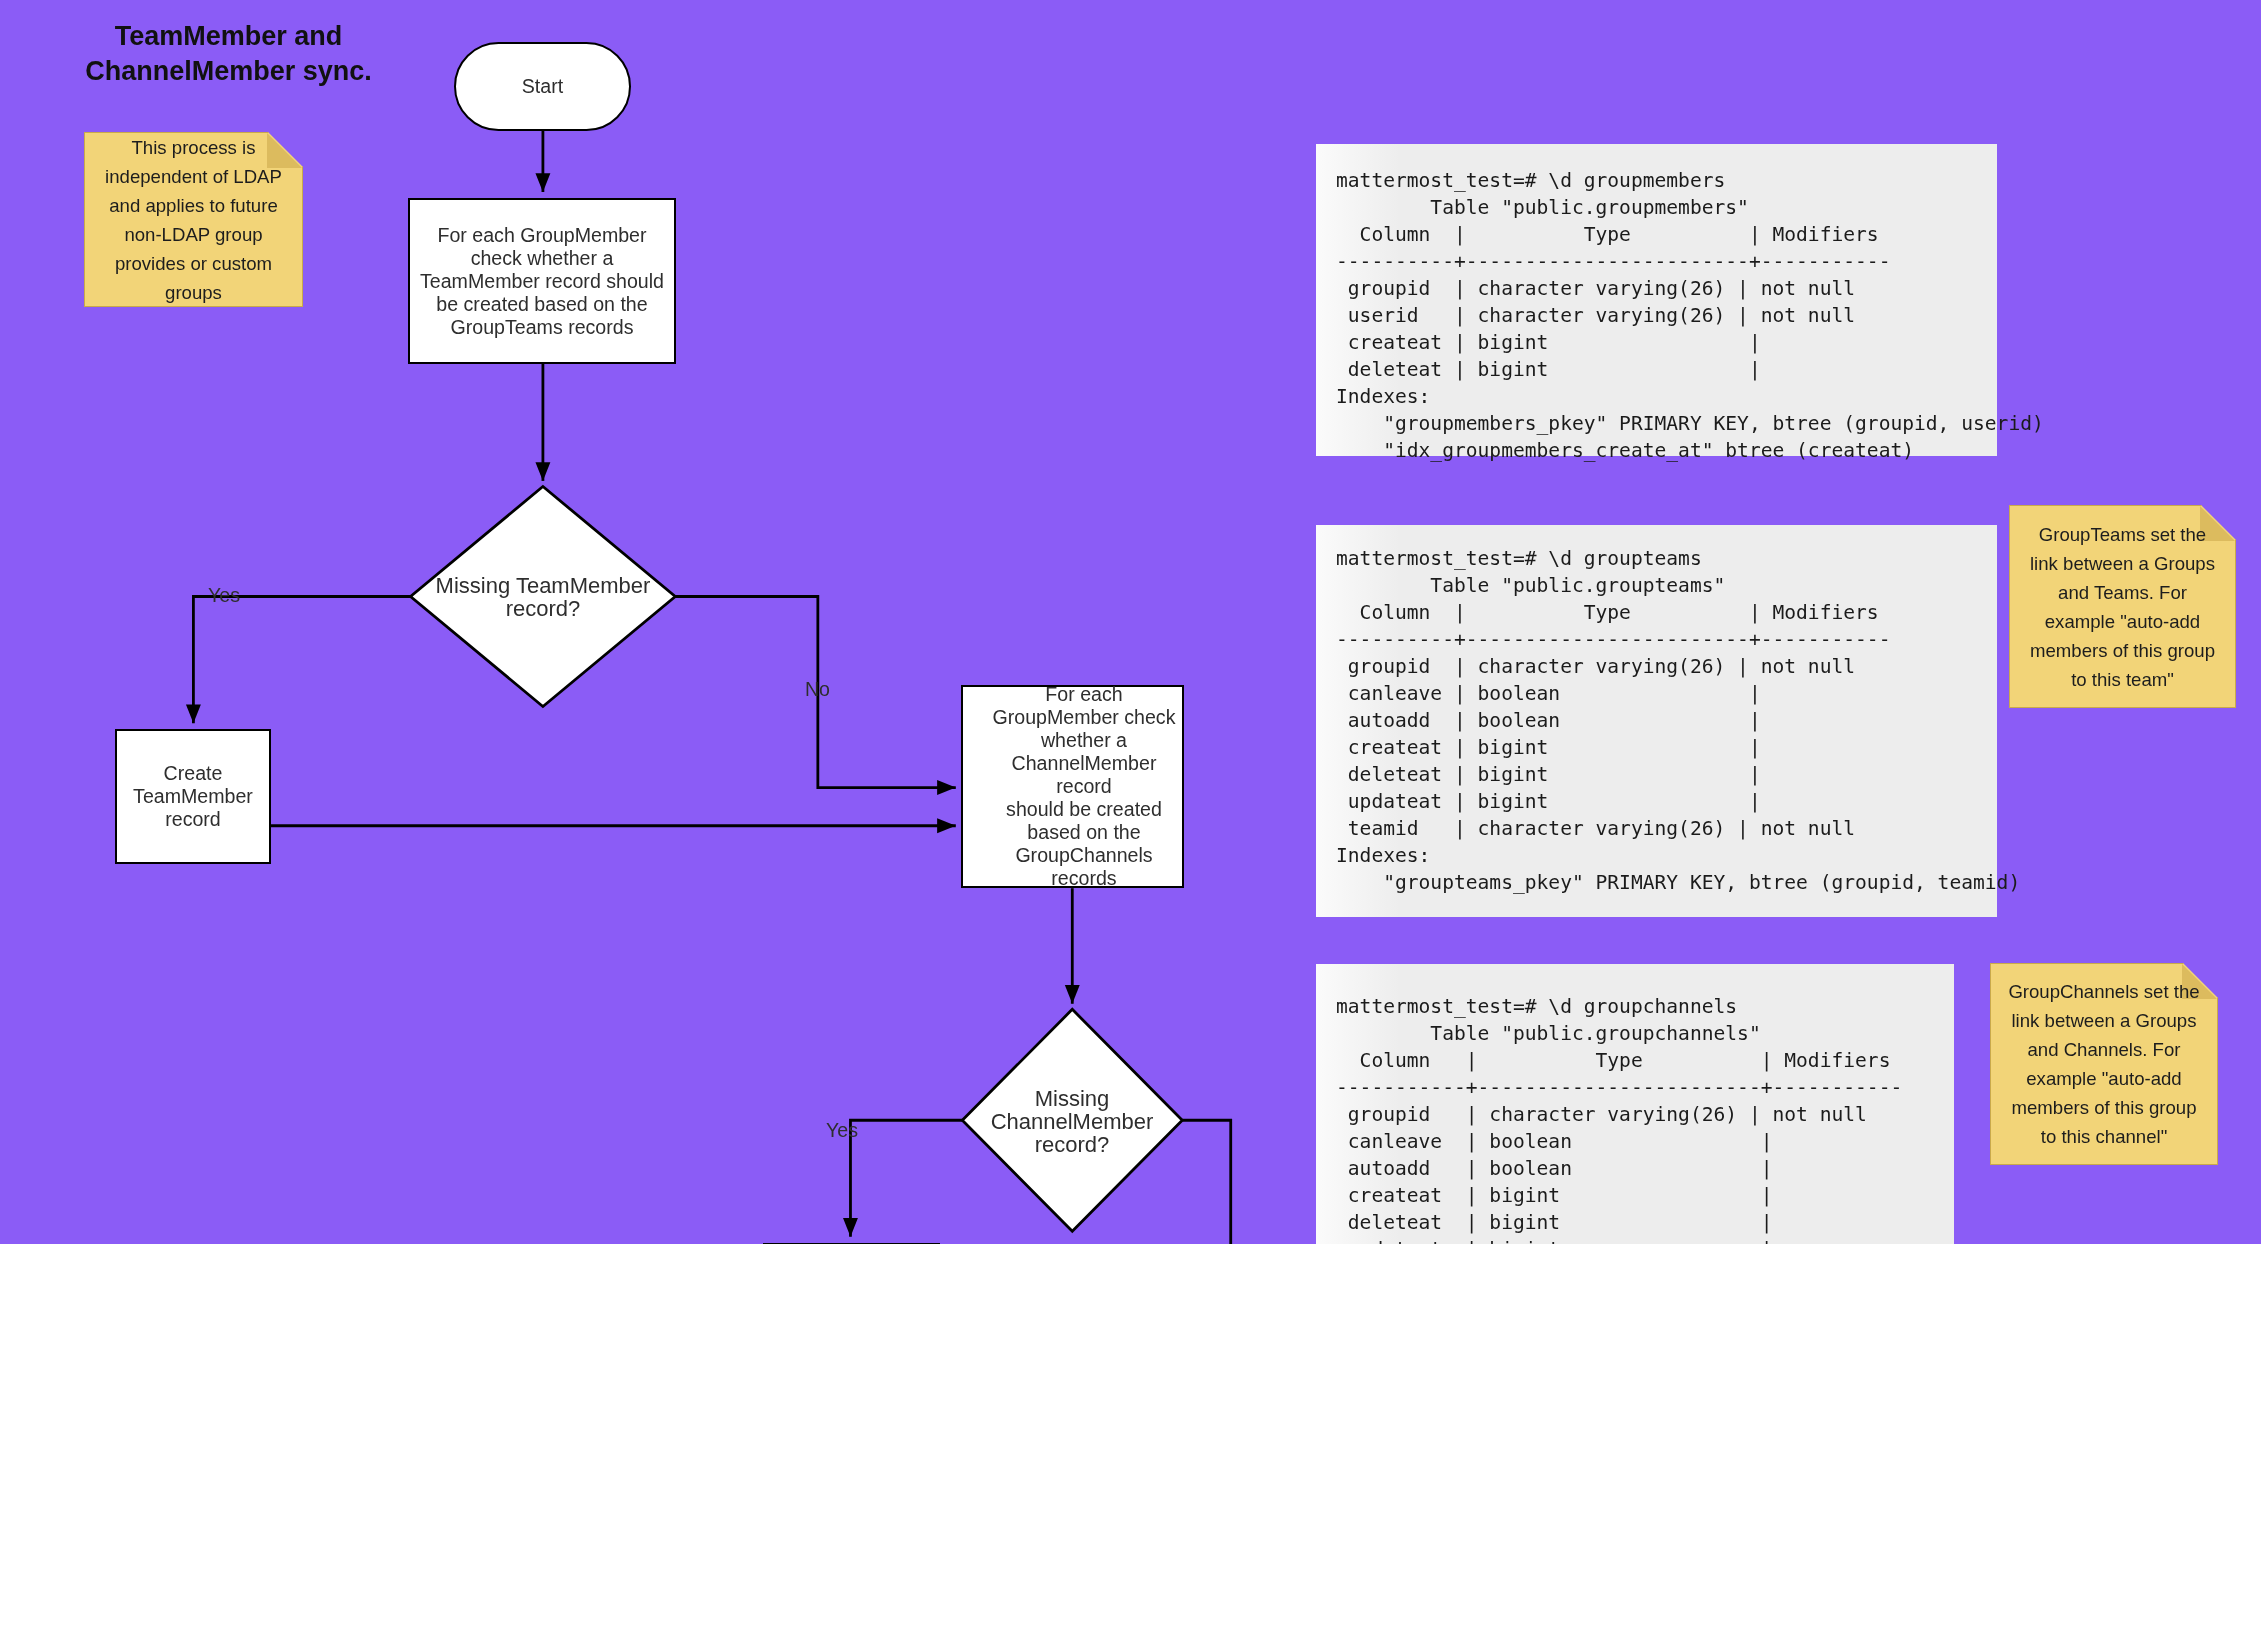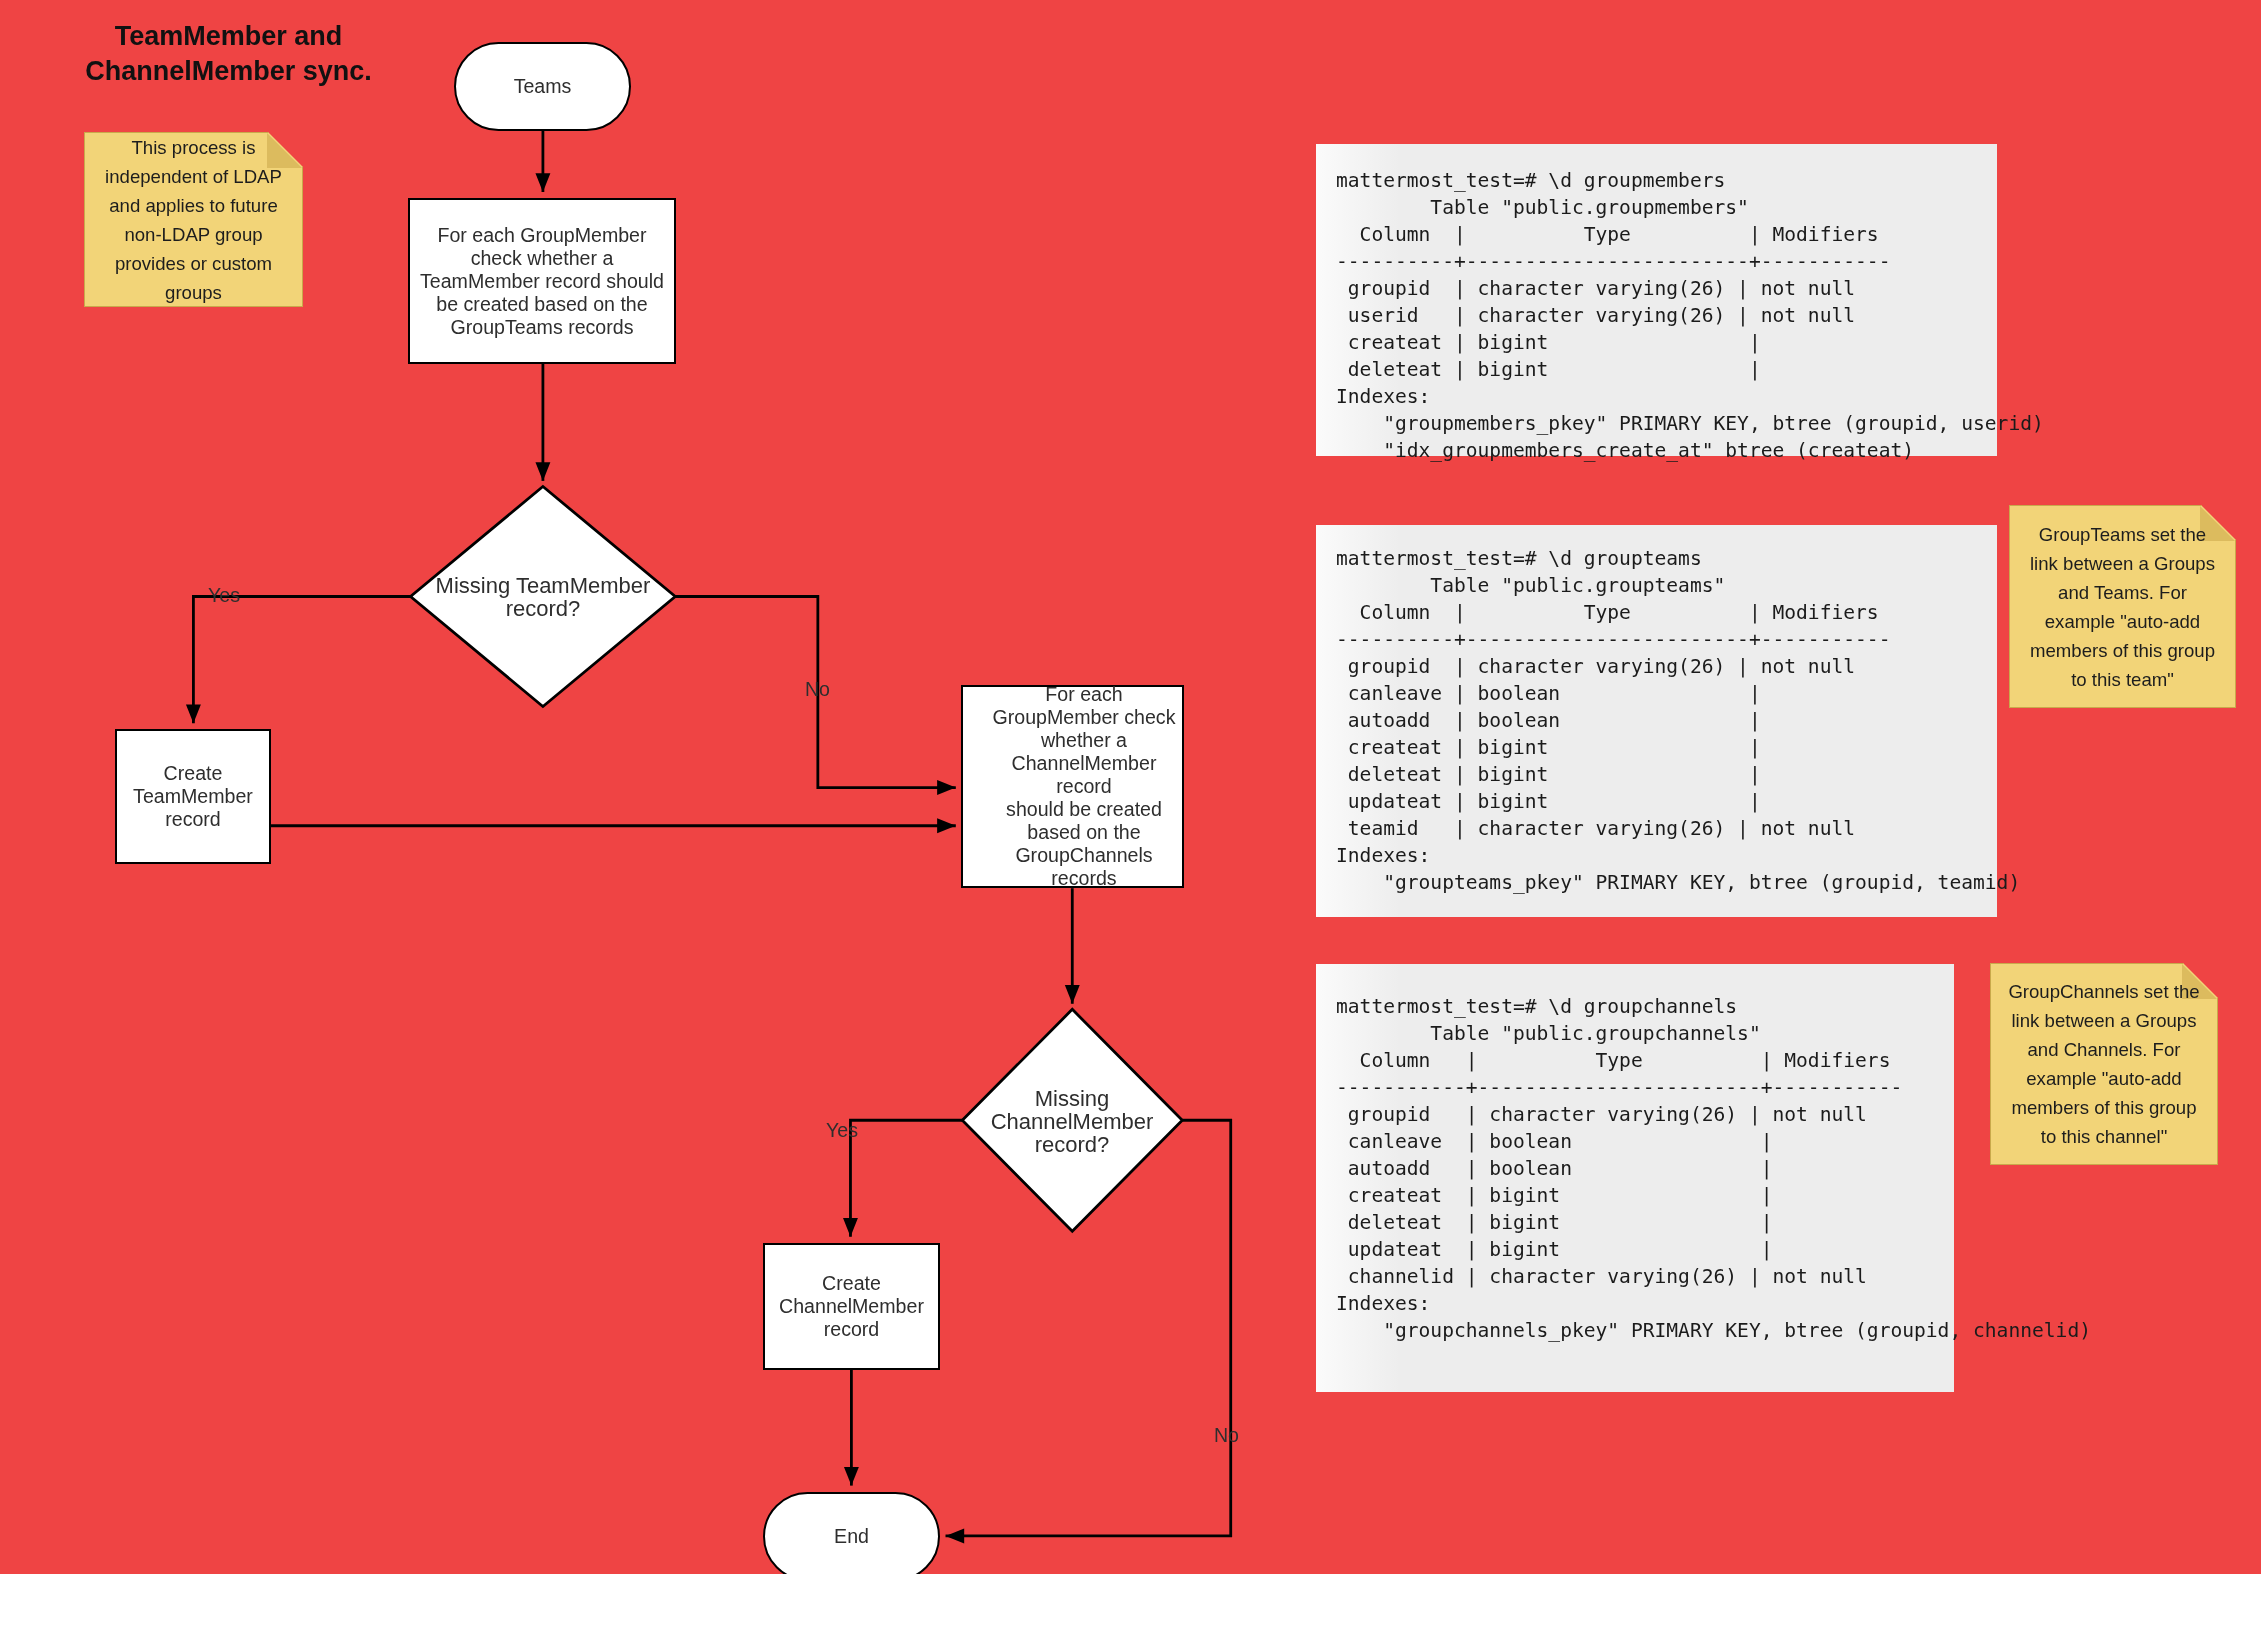"TeamMember and" #canvas { background: #ef4444 -> #8b5cf6; height: 1574px -> 1244px }
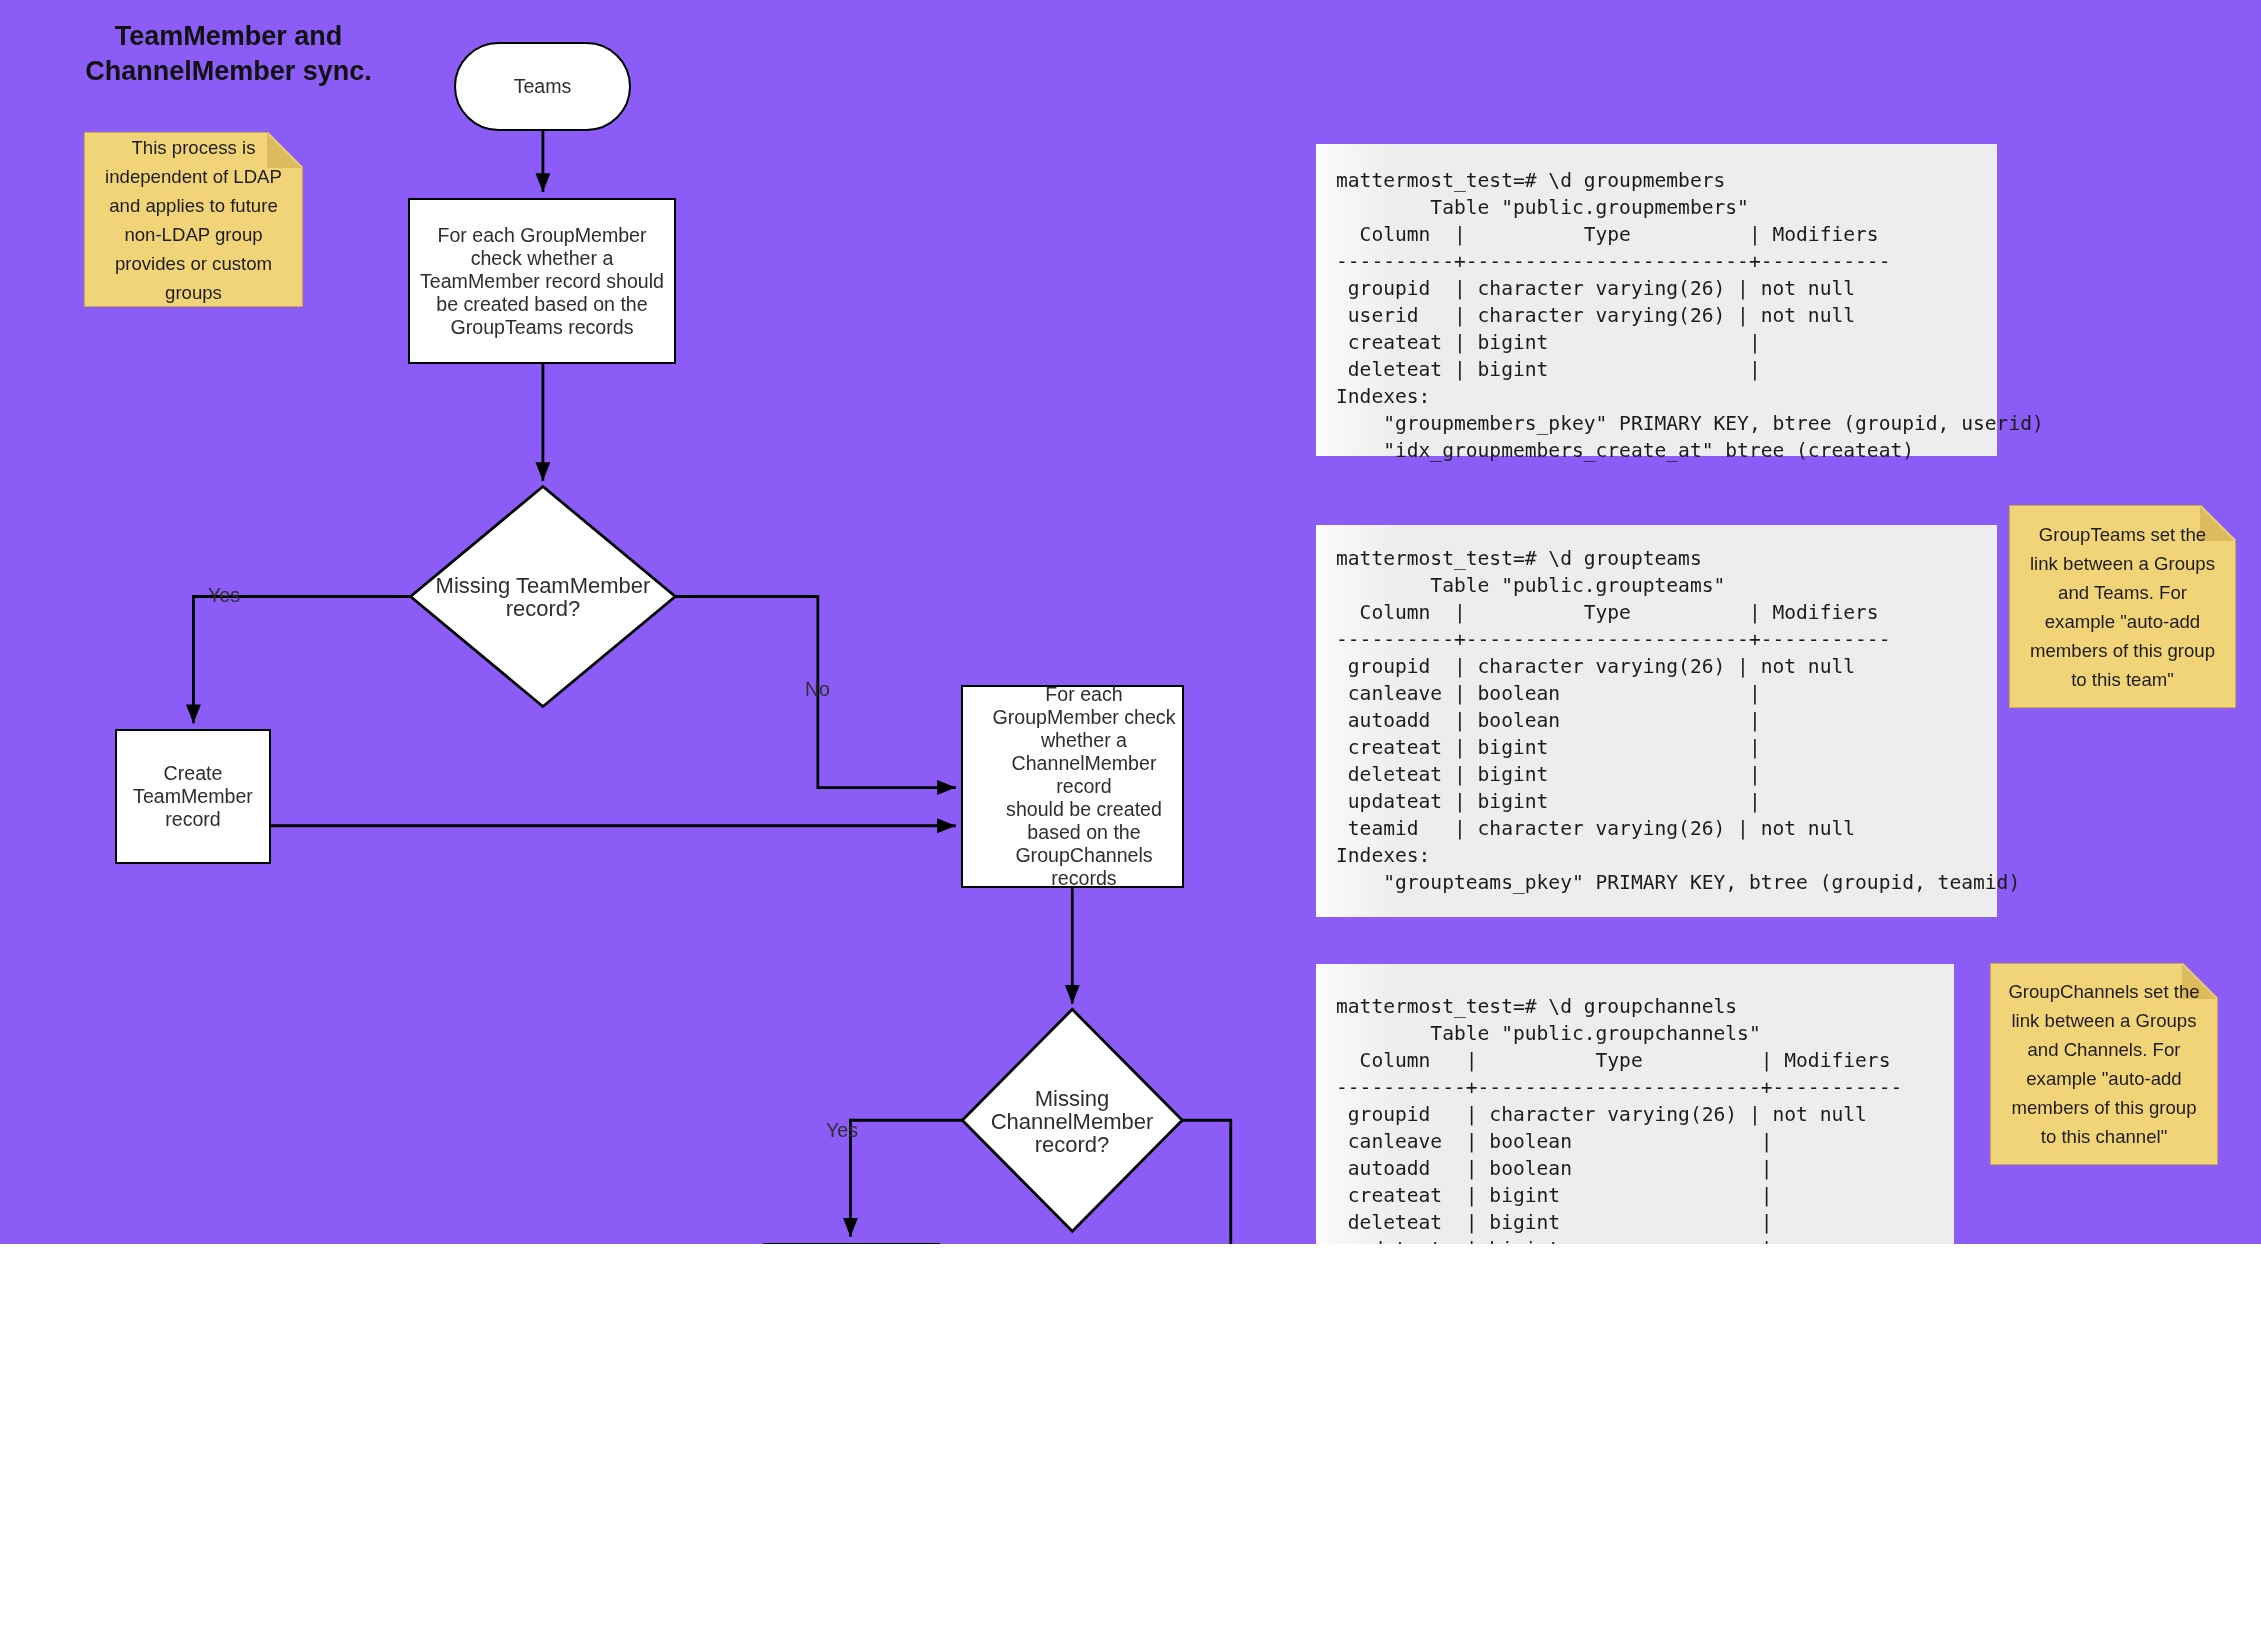"Teams" div.shape { text: Teams -> Start }
